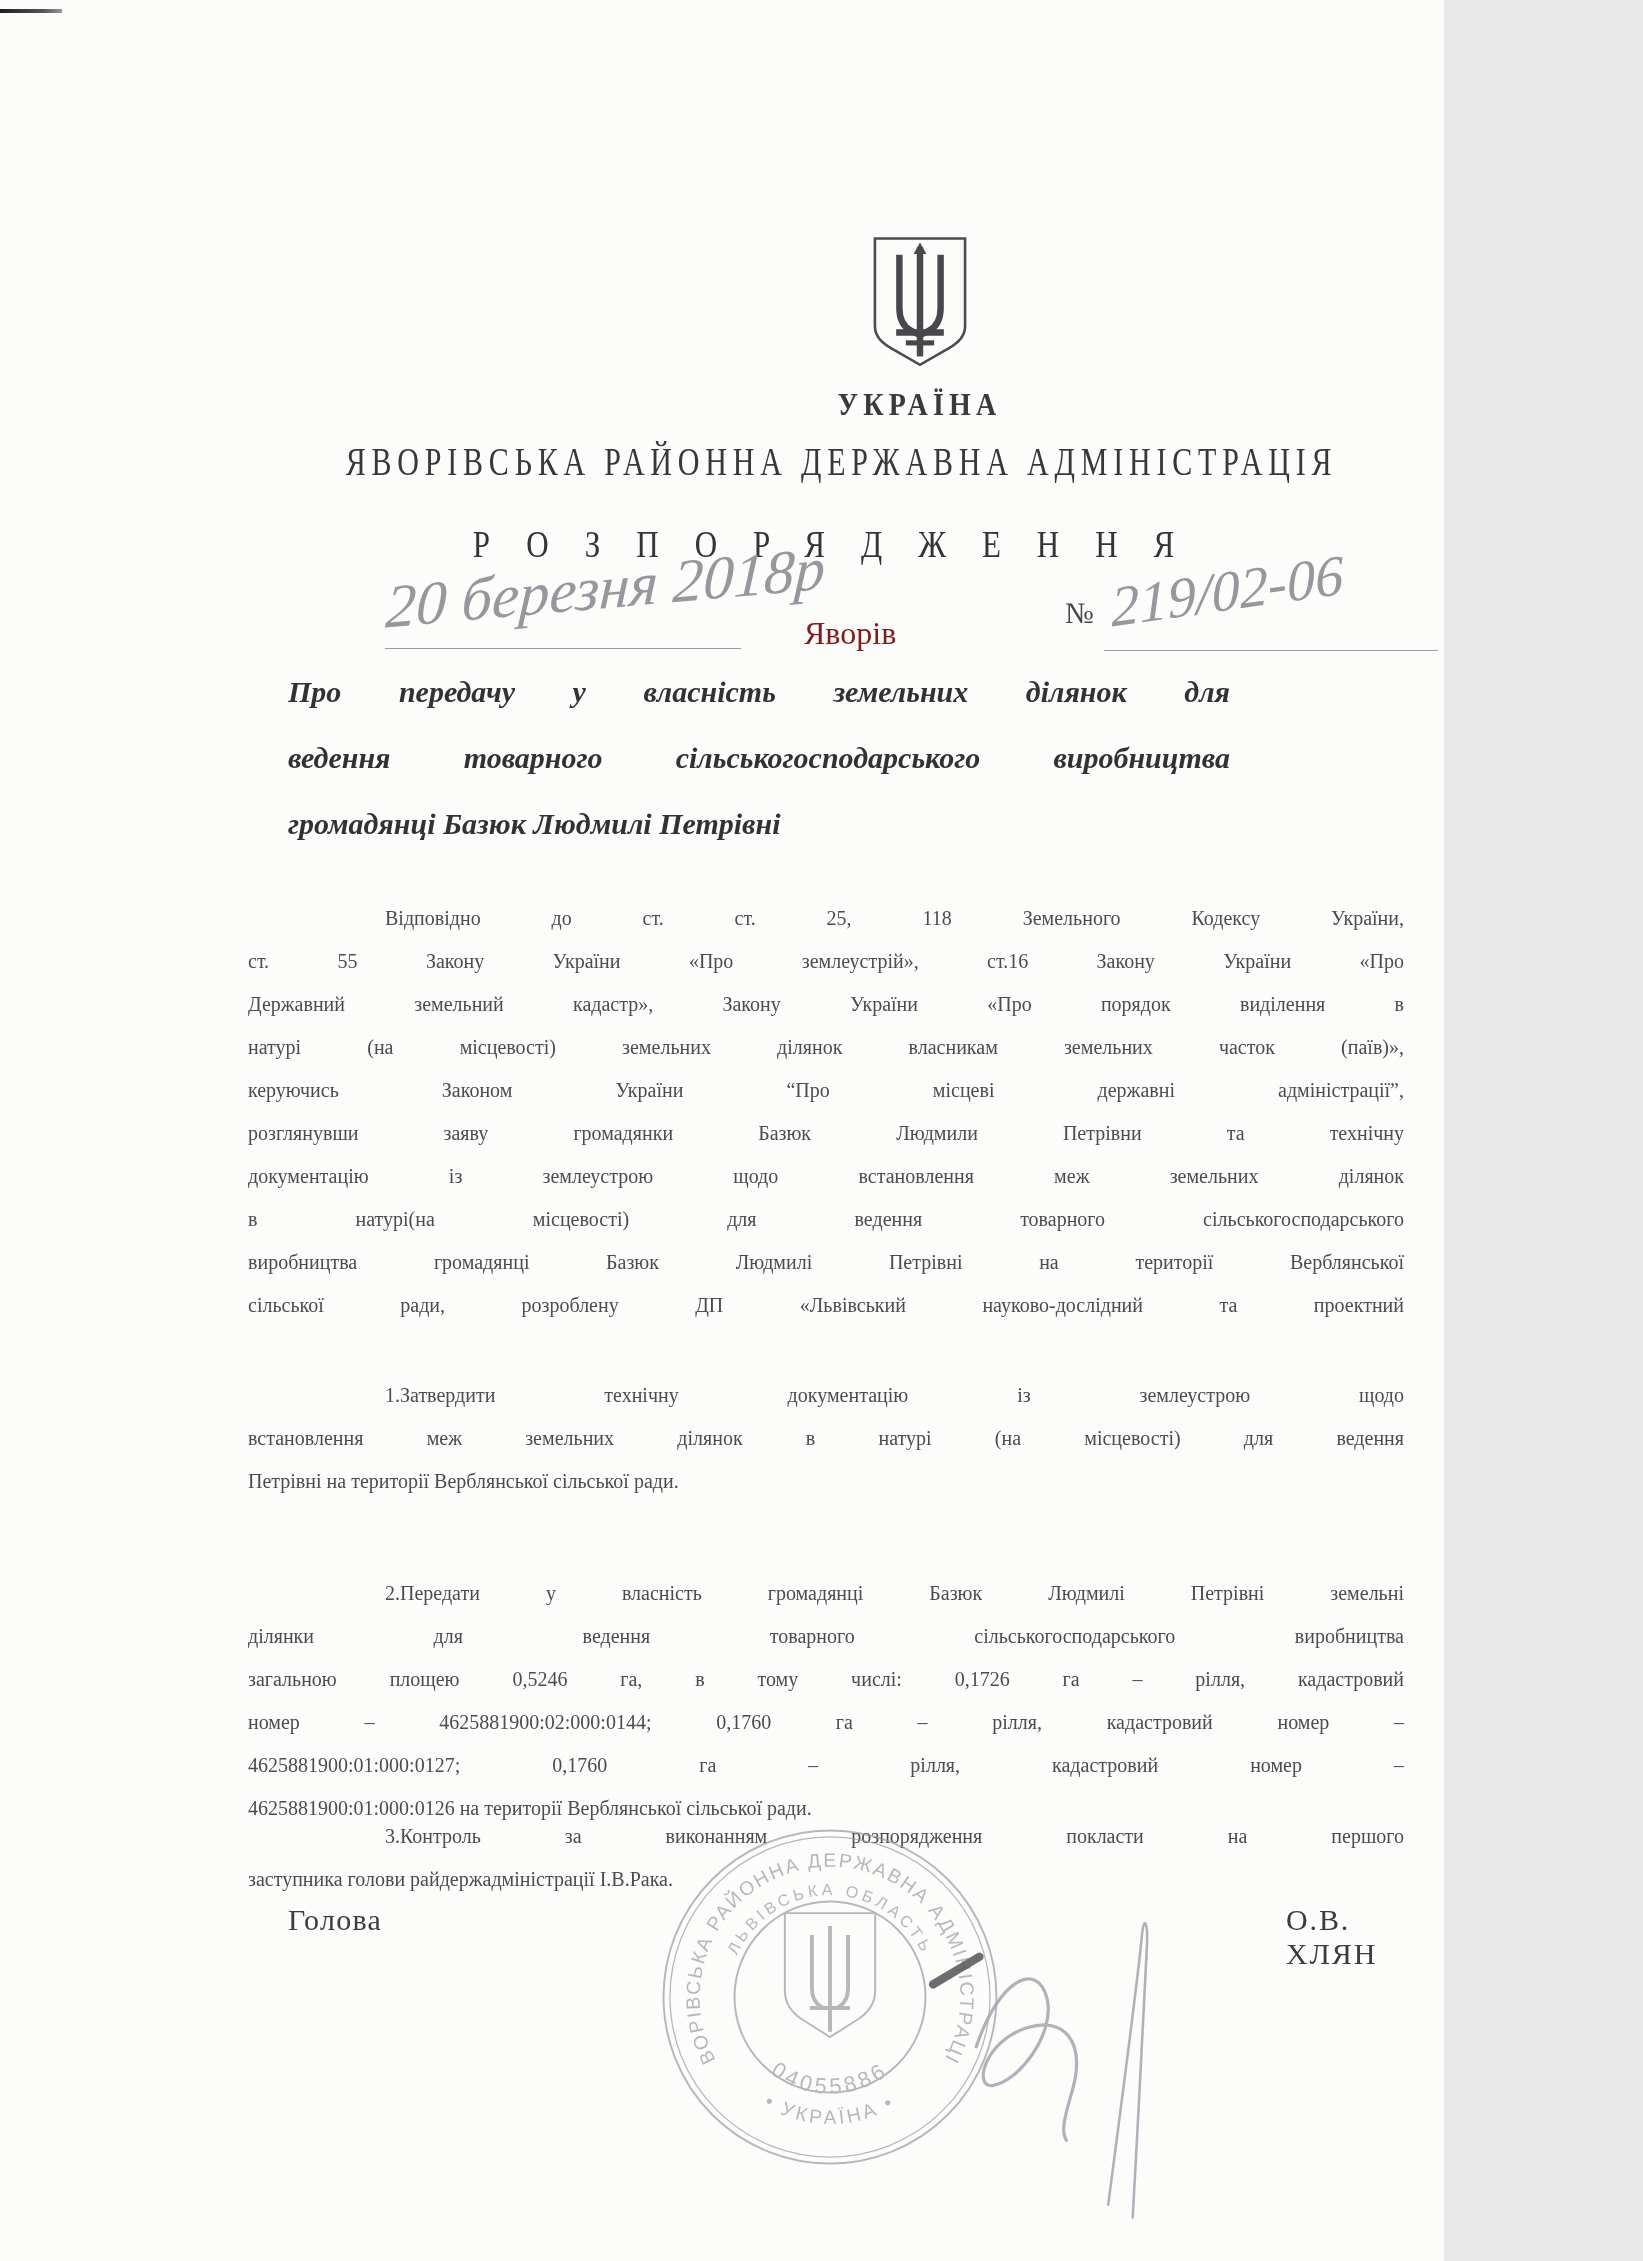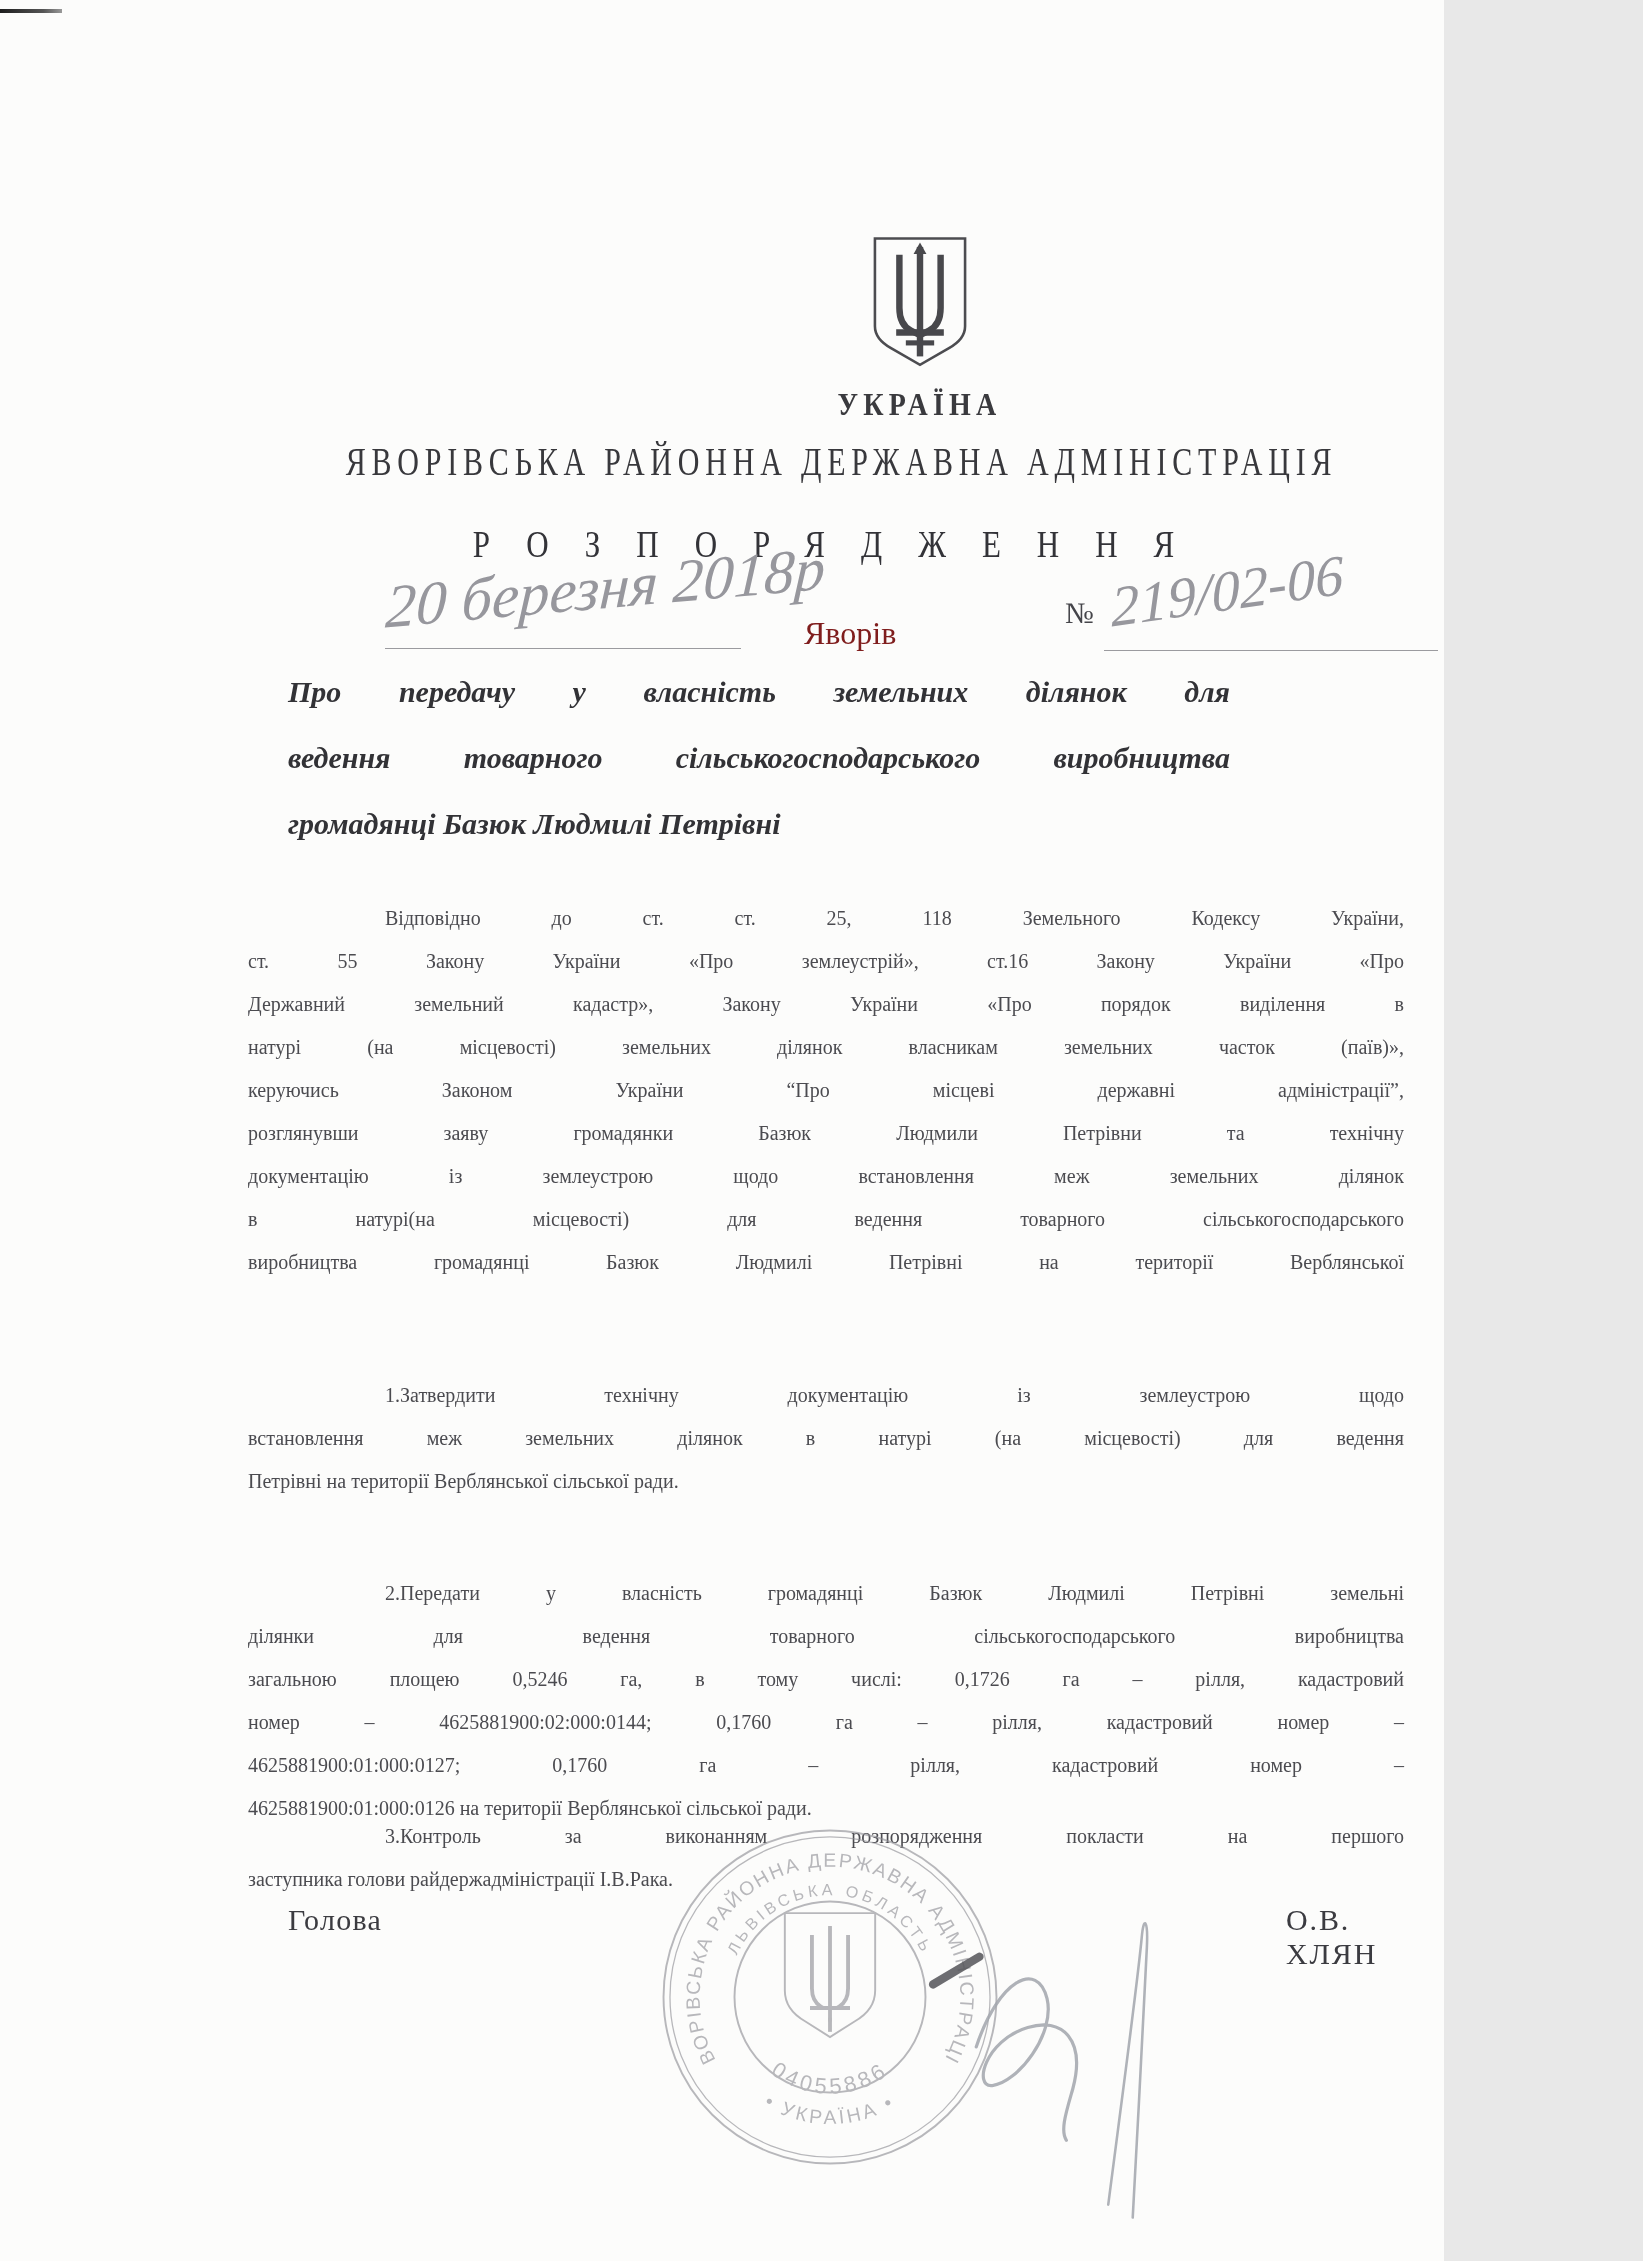"сільської ради, розроблену ДП" div.bline { html: none -> <div>сільської ради, розроблену ДП «Львівський науково-дослідний та проектний</div> }
